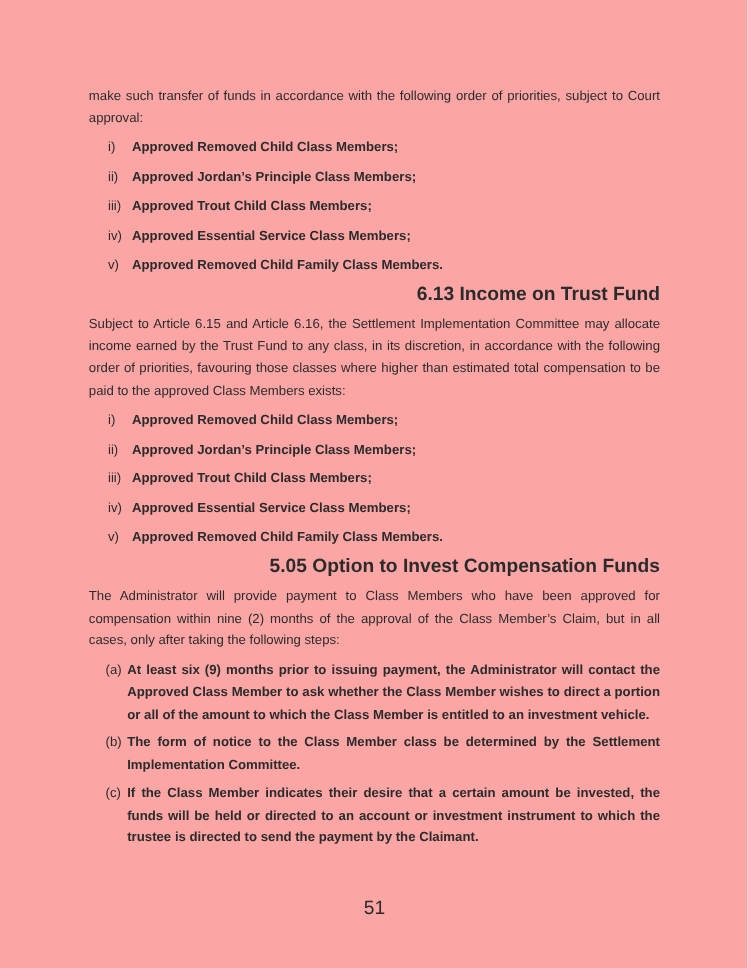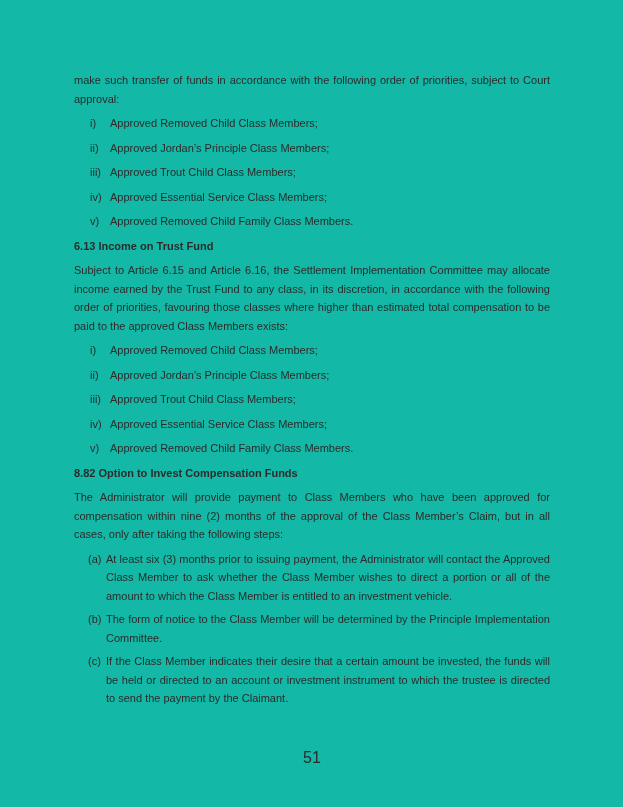"make such transfer of funds" .page { background: #14b8a6 -> #fca5a5 }
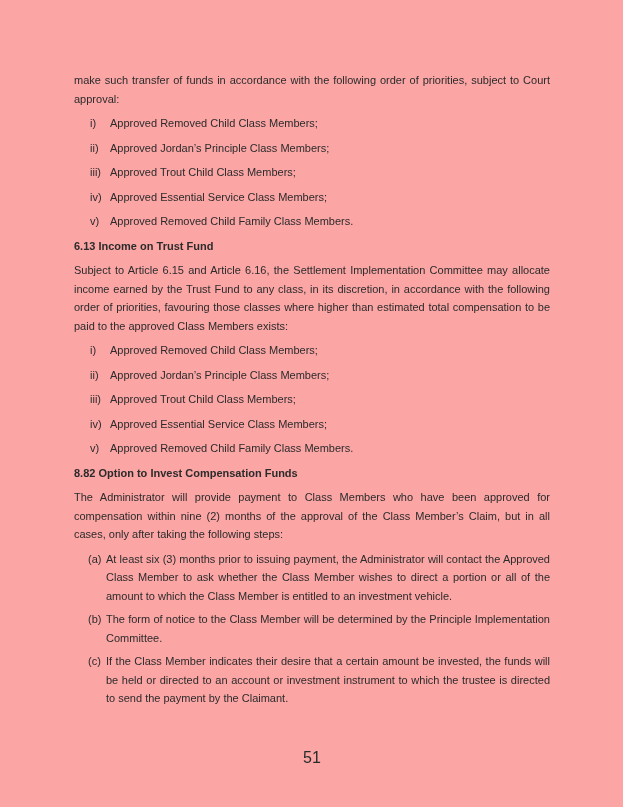"Approved Removed Child Class Members;" .item-text { font-weight: none -> bold }
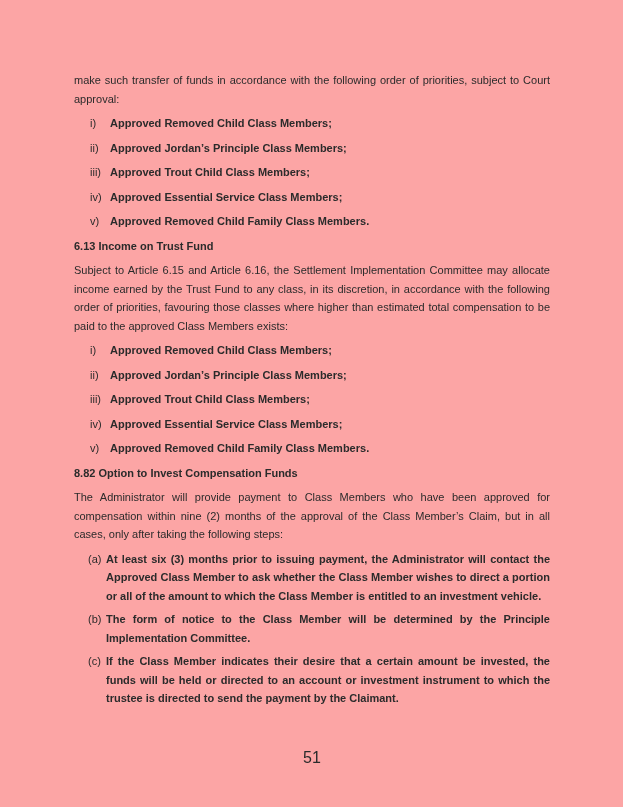"6.13 Income on Trust Fund" .heading { font-size: 11px -> 16px; text-align: left -> right }
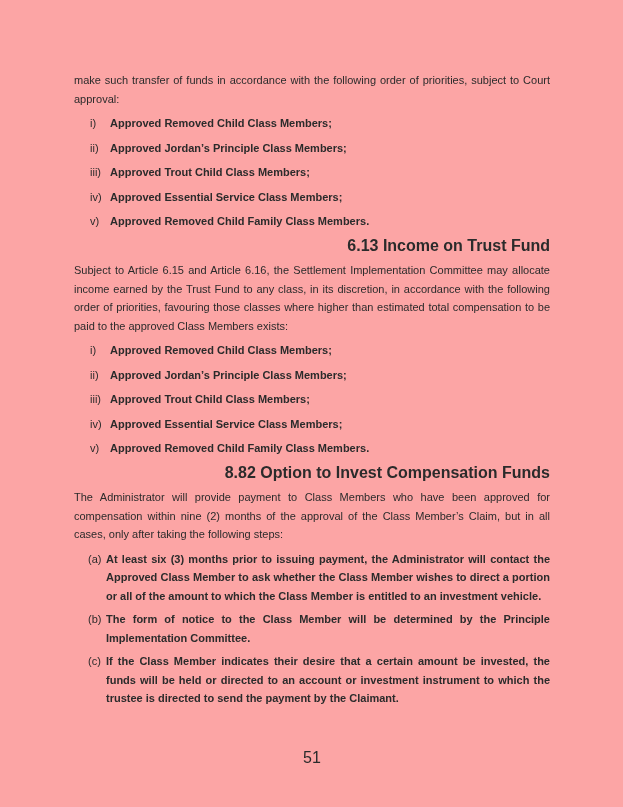"8.82 Option to Invest Compensation" h2.heading { text: 8.82 -> 5.05 }
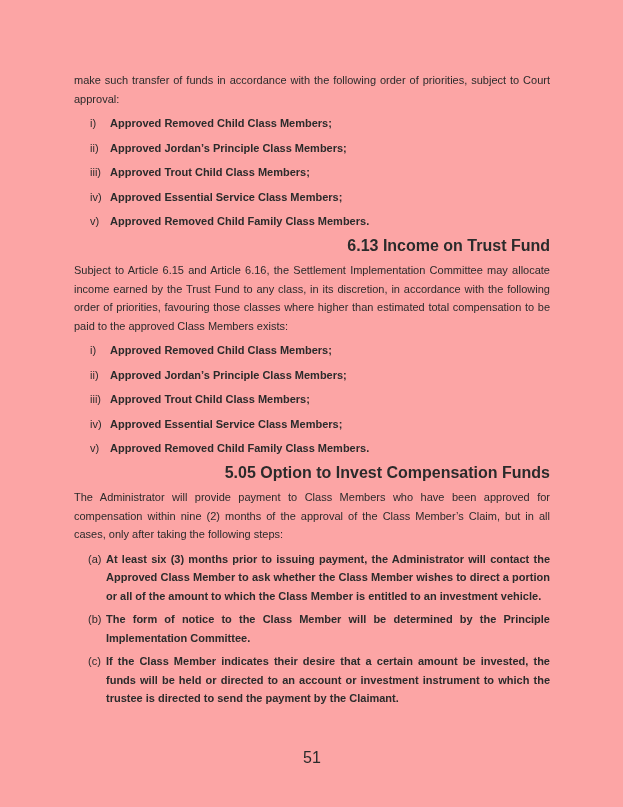"At least six (3) months" span.item-text { text: 3 -> 9 }
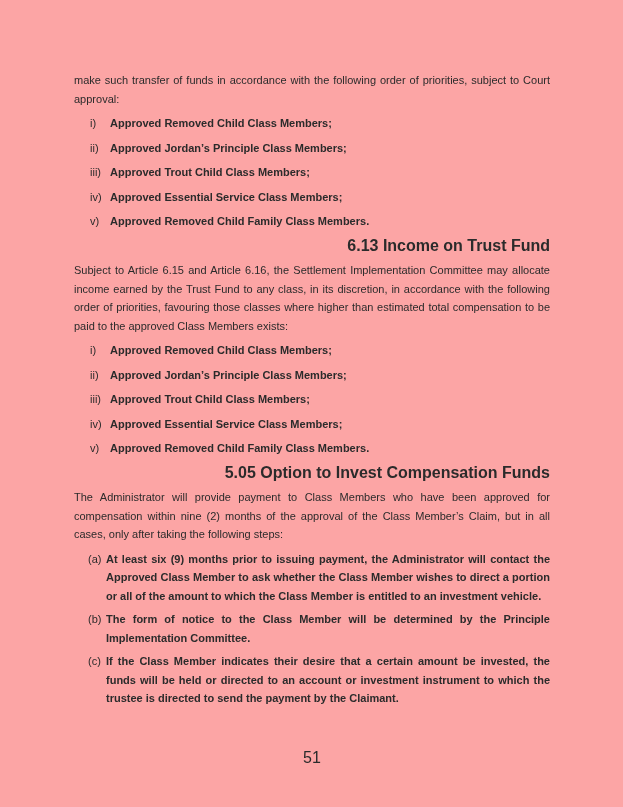"The form of notice to" span.item-text { text: will be determined by the Principle -> class be determined by the Settlement }
